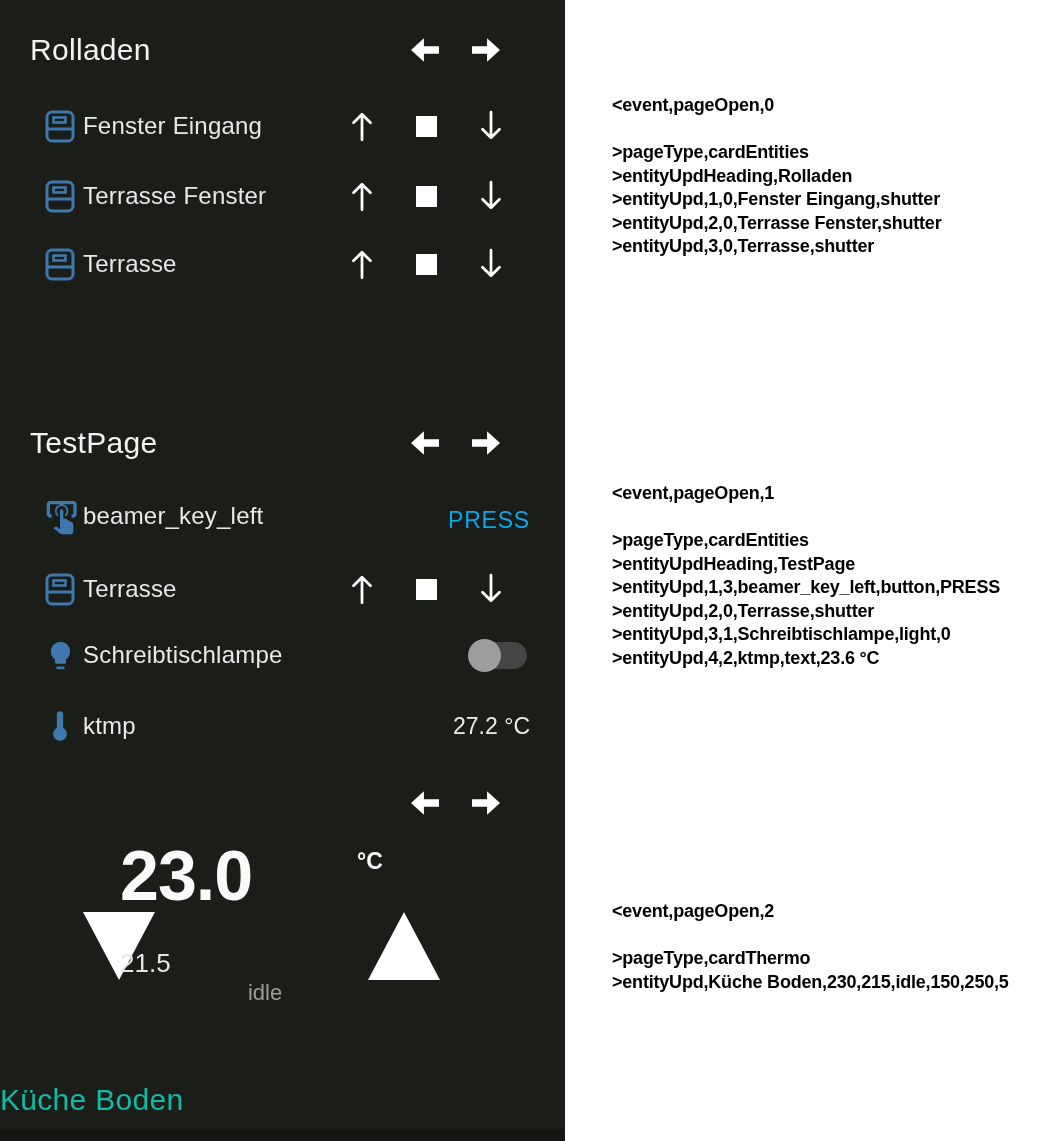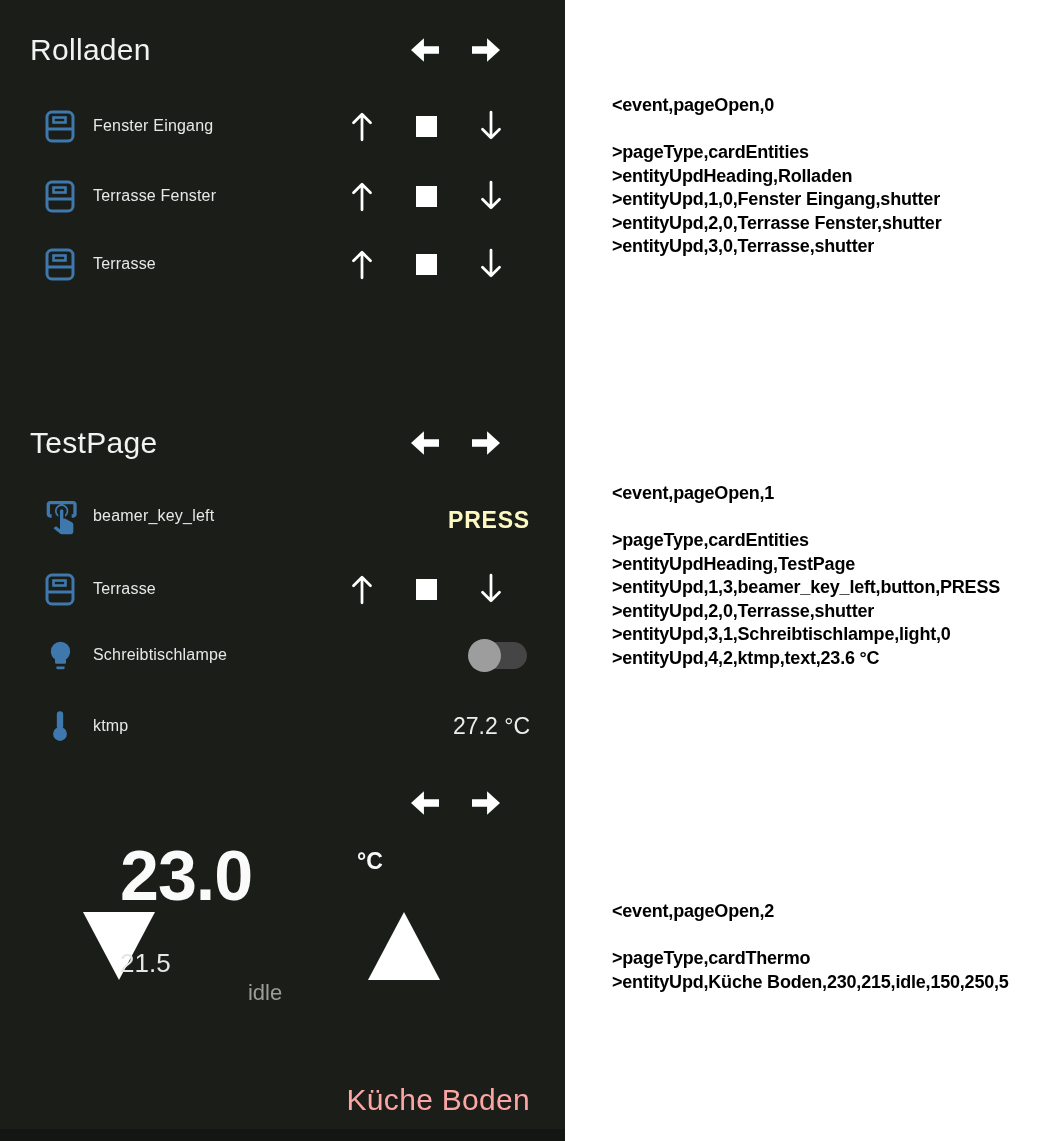"Fenster Eingang" .entity-label { font-size: 16px -> 24px; margin-left: 13px -> 3px }
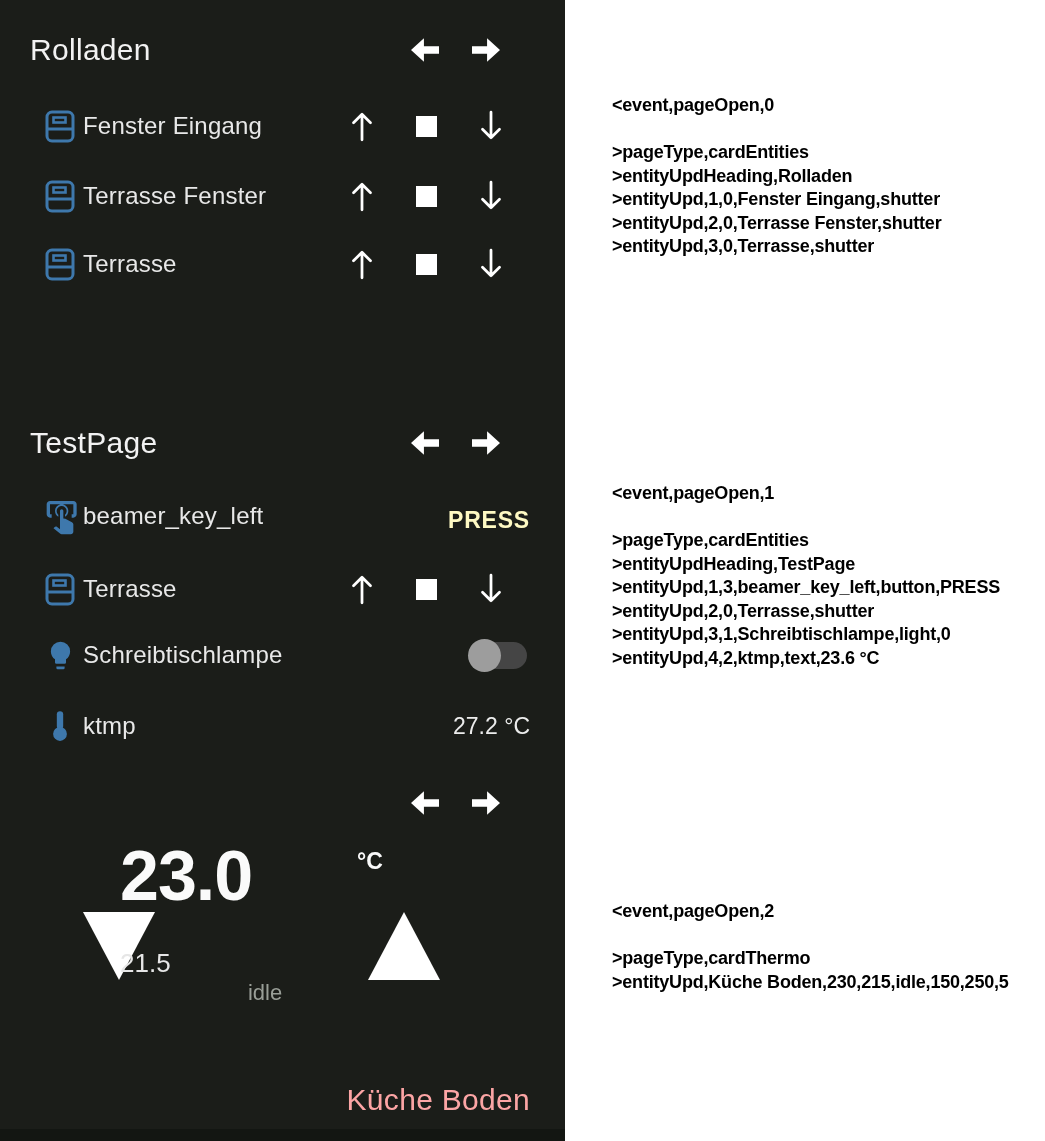"PRESS" .press-value { color: #fef9c3 -> #0ea5e9; font-weight: 700 -> 400 }
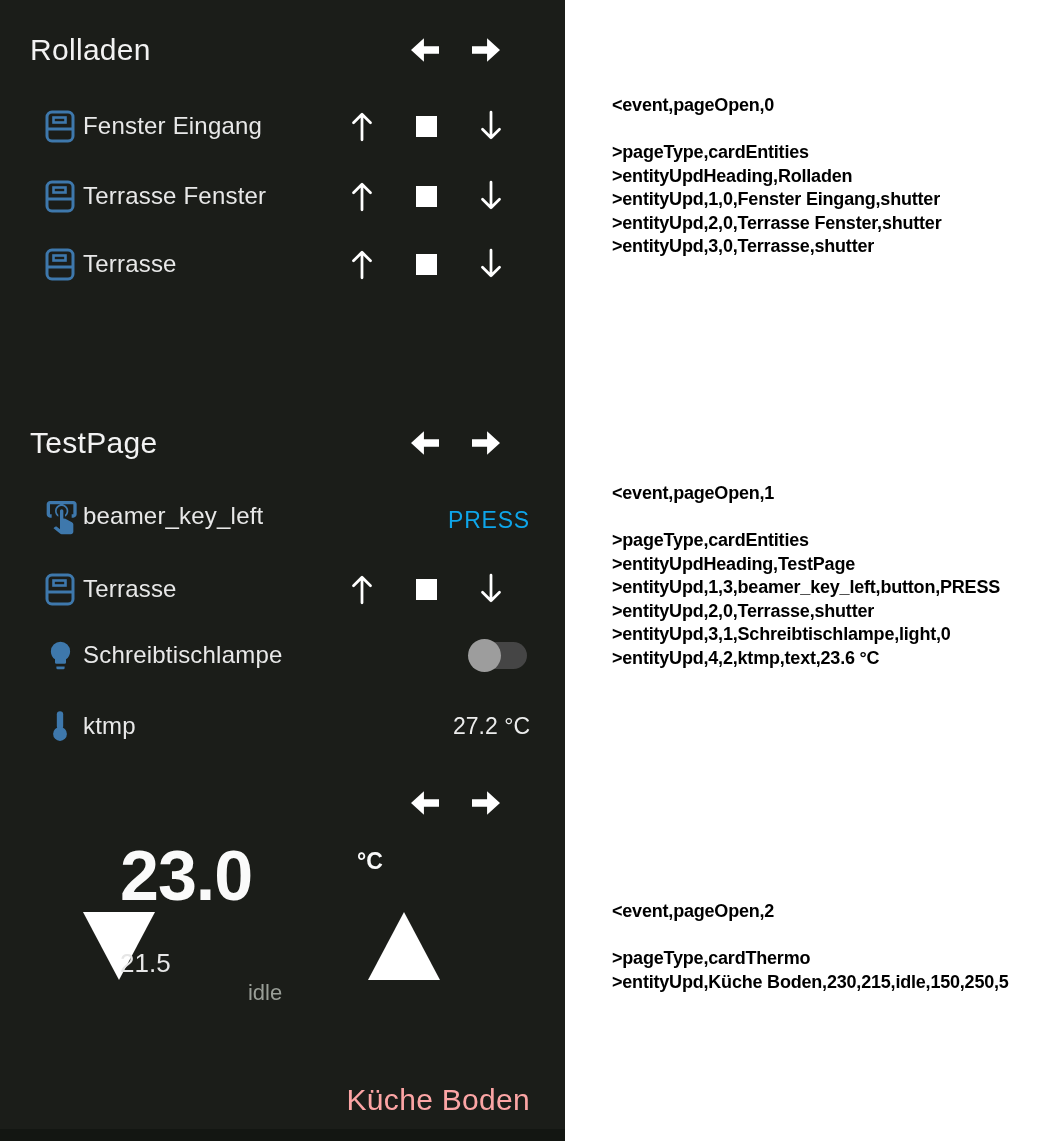"Küche Boden" .thermo-name { color: #fca5a5 -> #14b8a6; text-align: right -> left }
